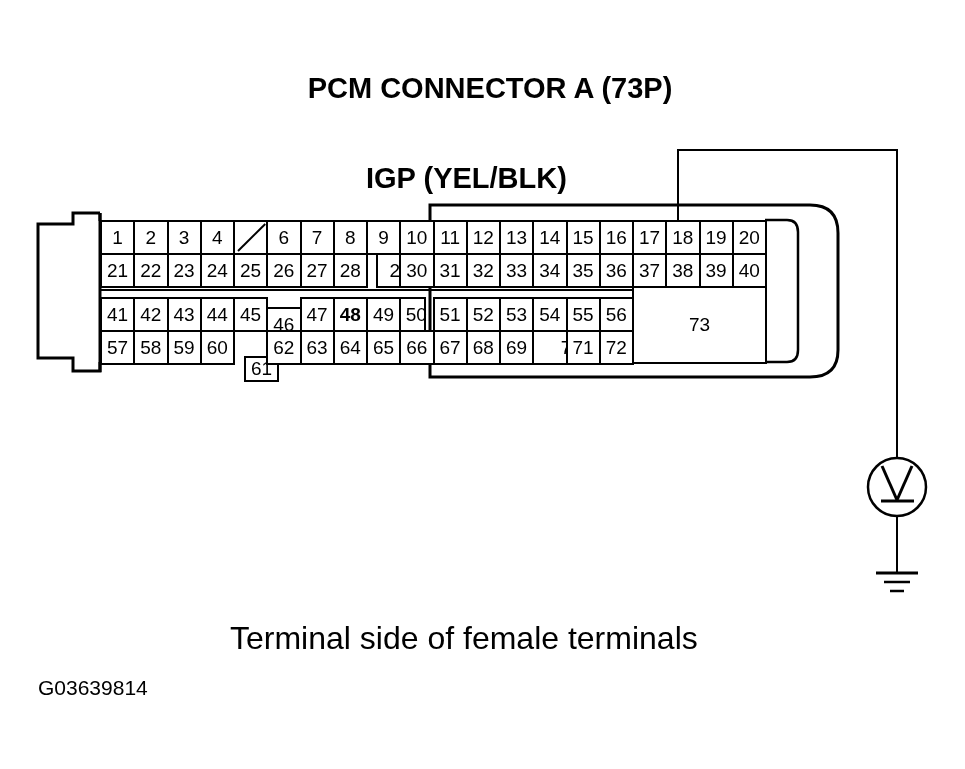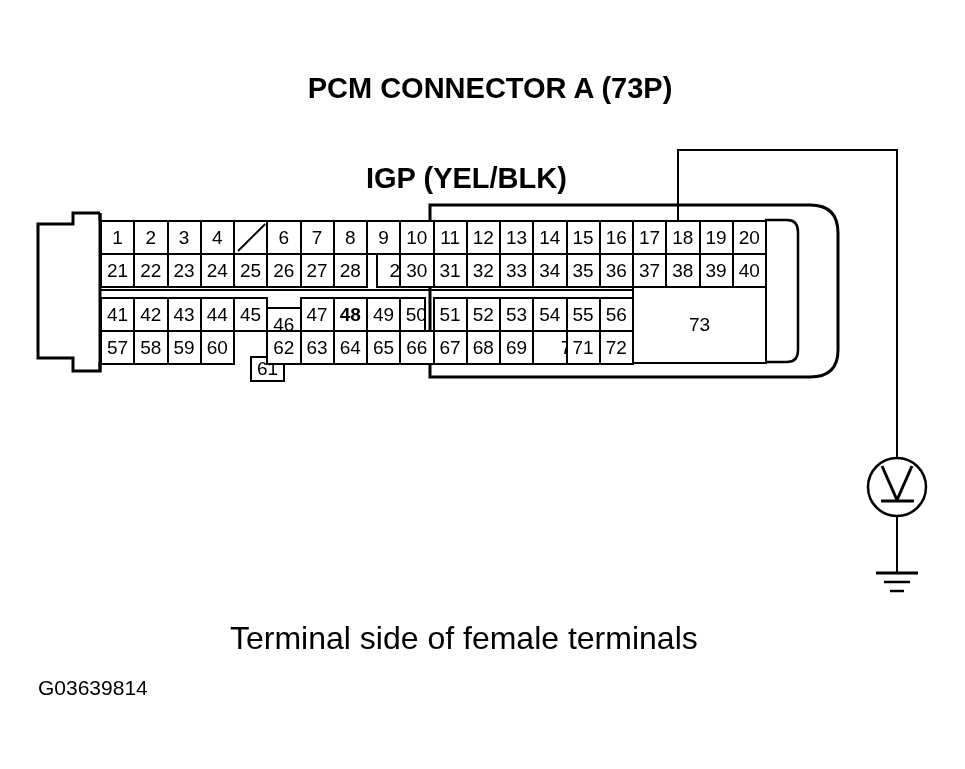"61" div.cell { left: 250px -> 244px }
